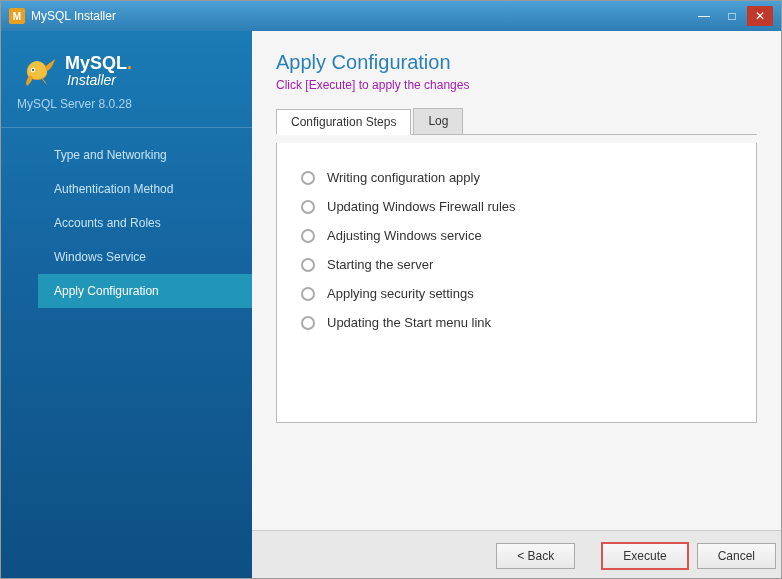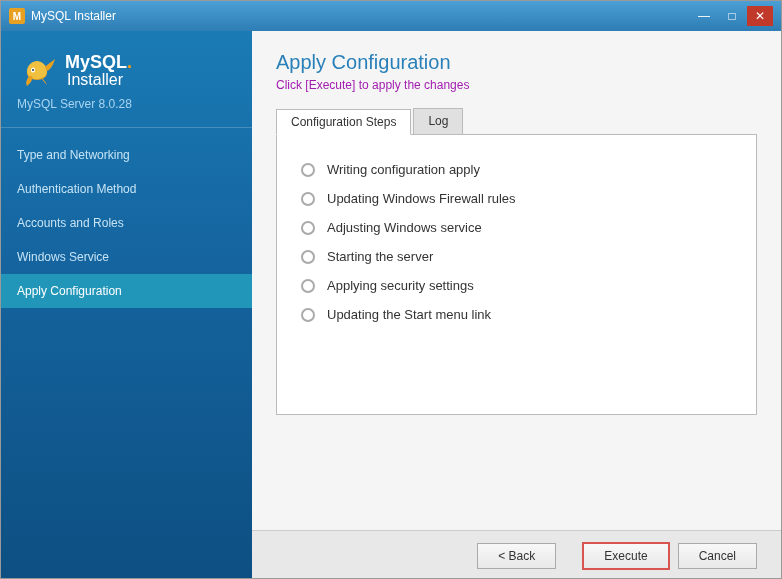"Installer" .installer-text { font-size: 16px -> 14px; font-style: none -> italic }
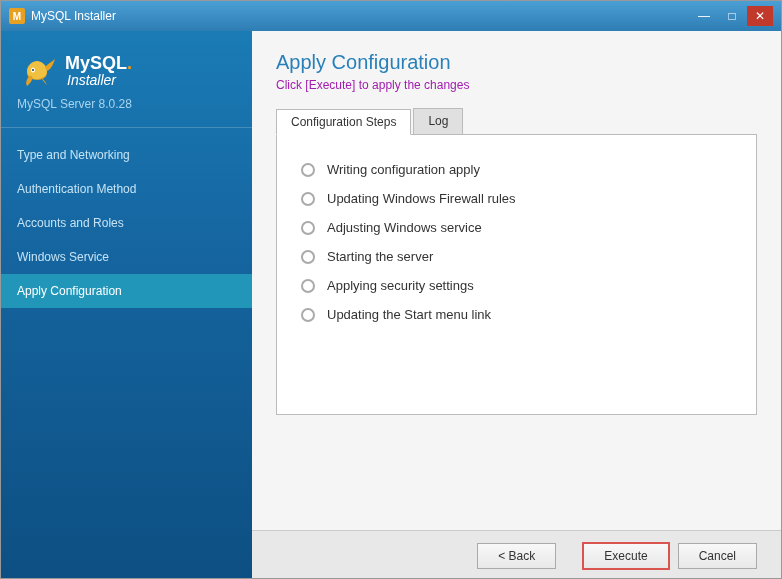"Configuration Steps" .tabs-container { margin-bottom: 0 -> 8px }
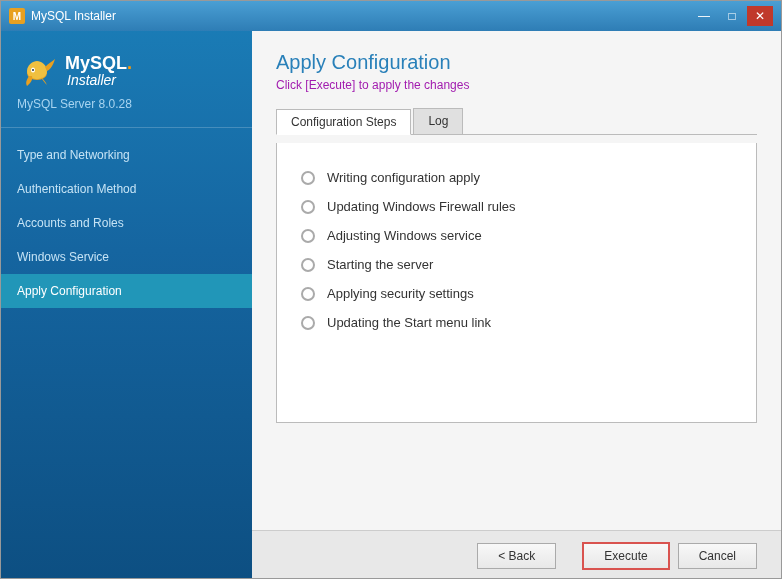"Type and Networking" .sidebar-nav { margin-left: none -> 37px }
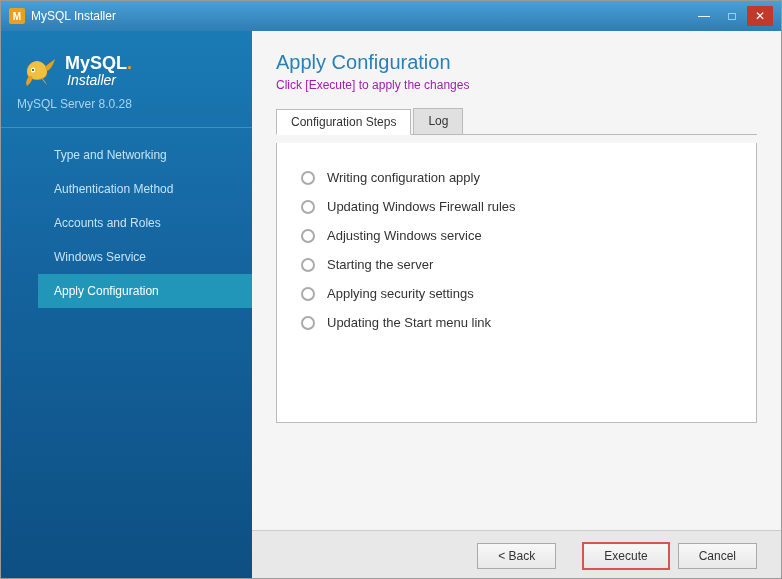"< Back" .footer { padding: 0 24px -> 0 5px }
